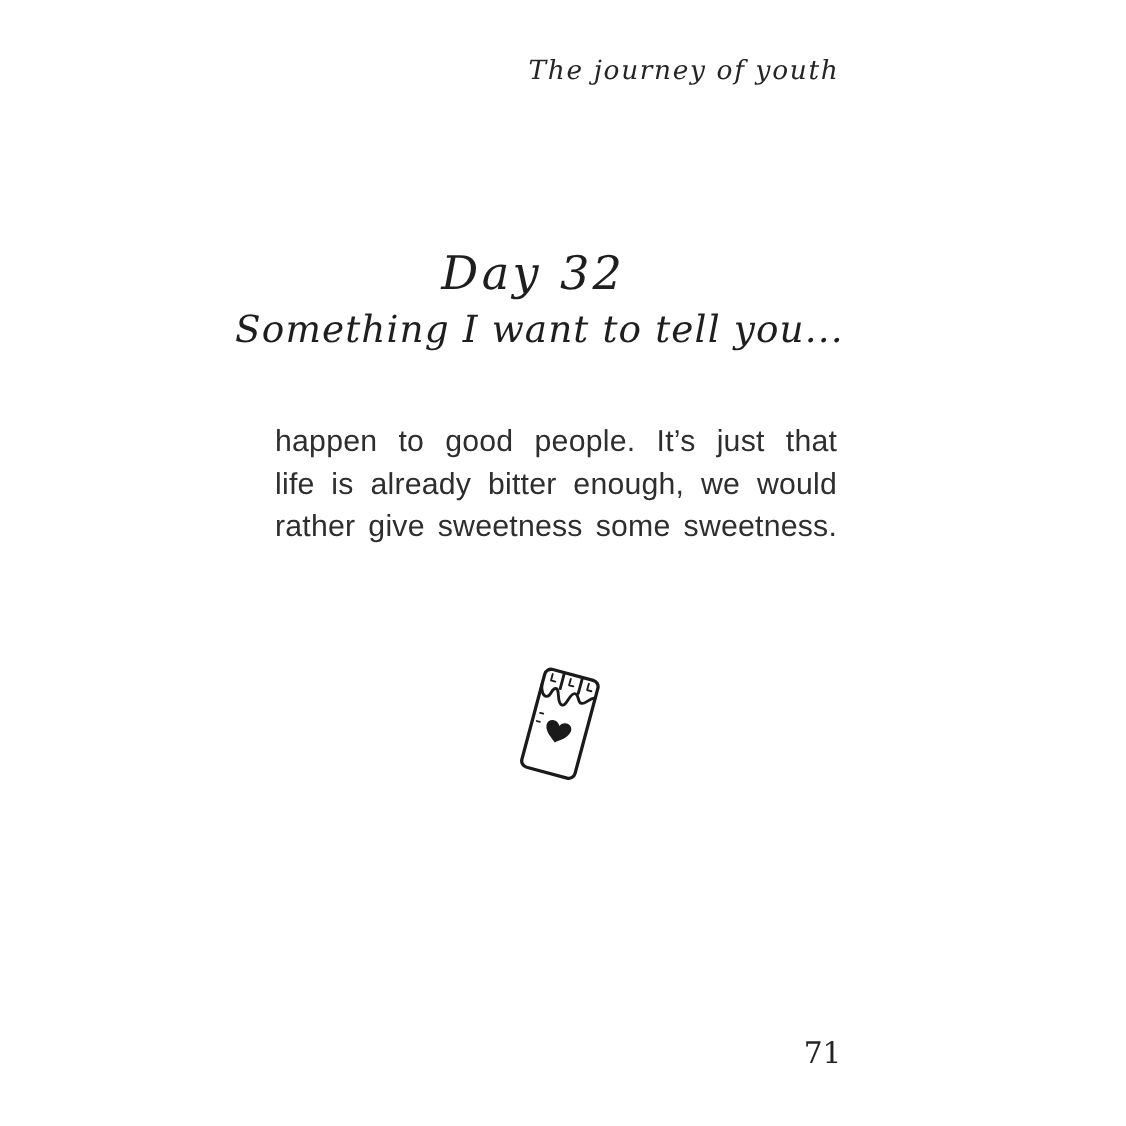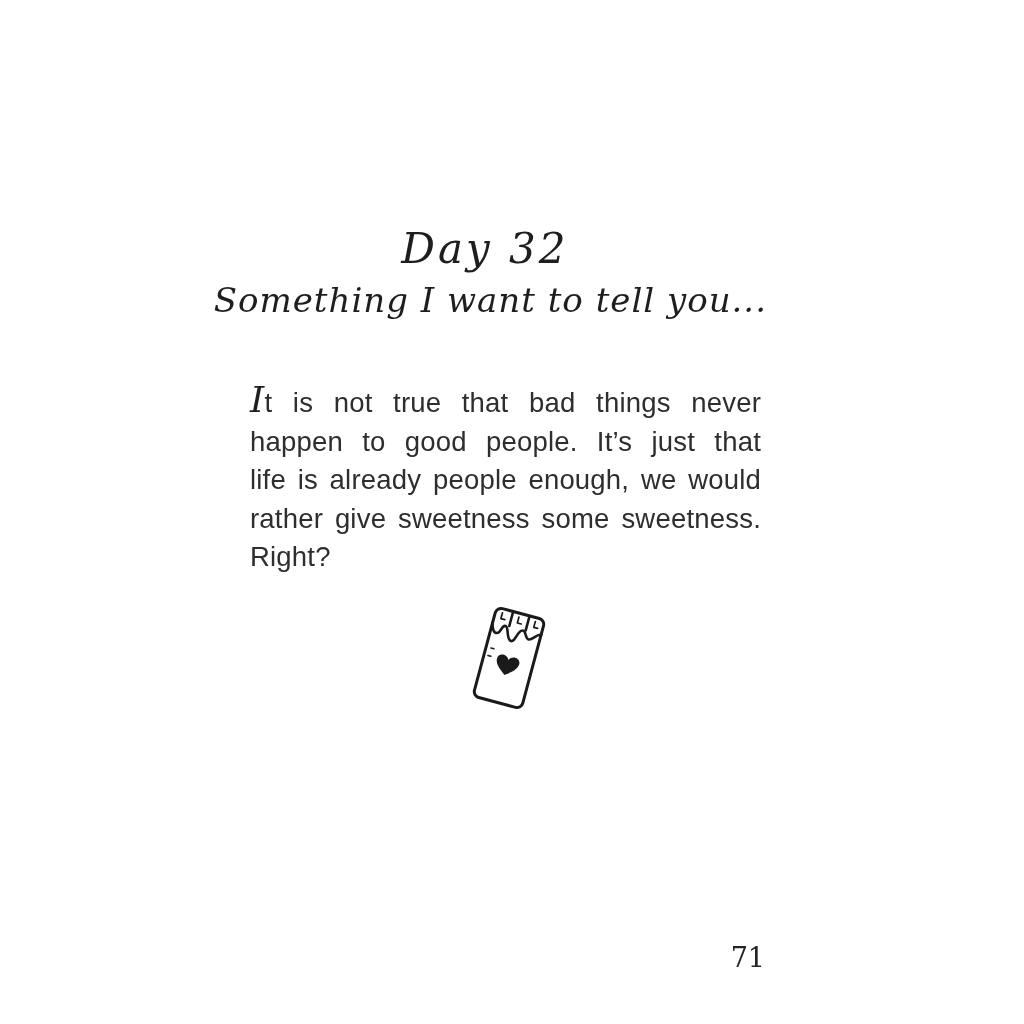"The journey of youth" div.running-header { html: none -> <div>The journey of youth</div> }
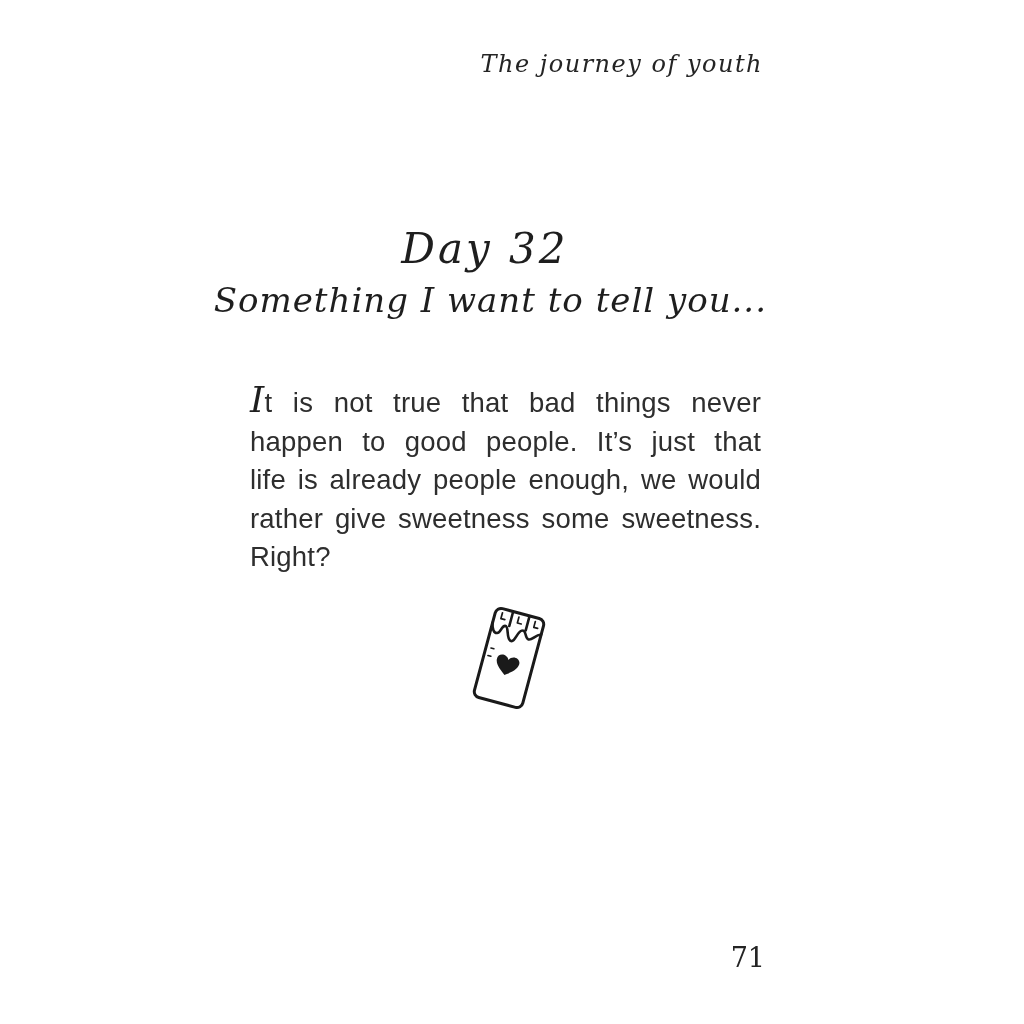"It is not true that" div.body-line { html: <div><span>I</span><span>t is not true that bad things never</span></div> -> none }
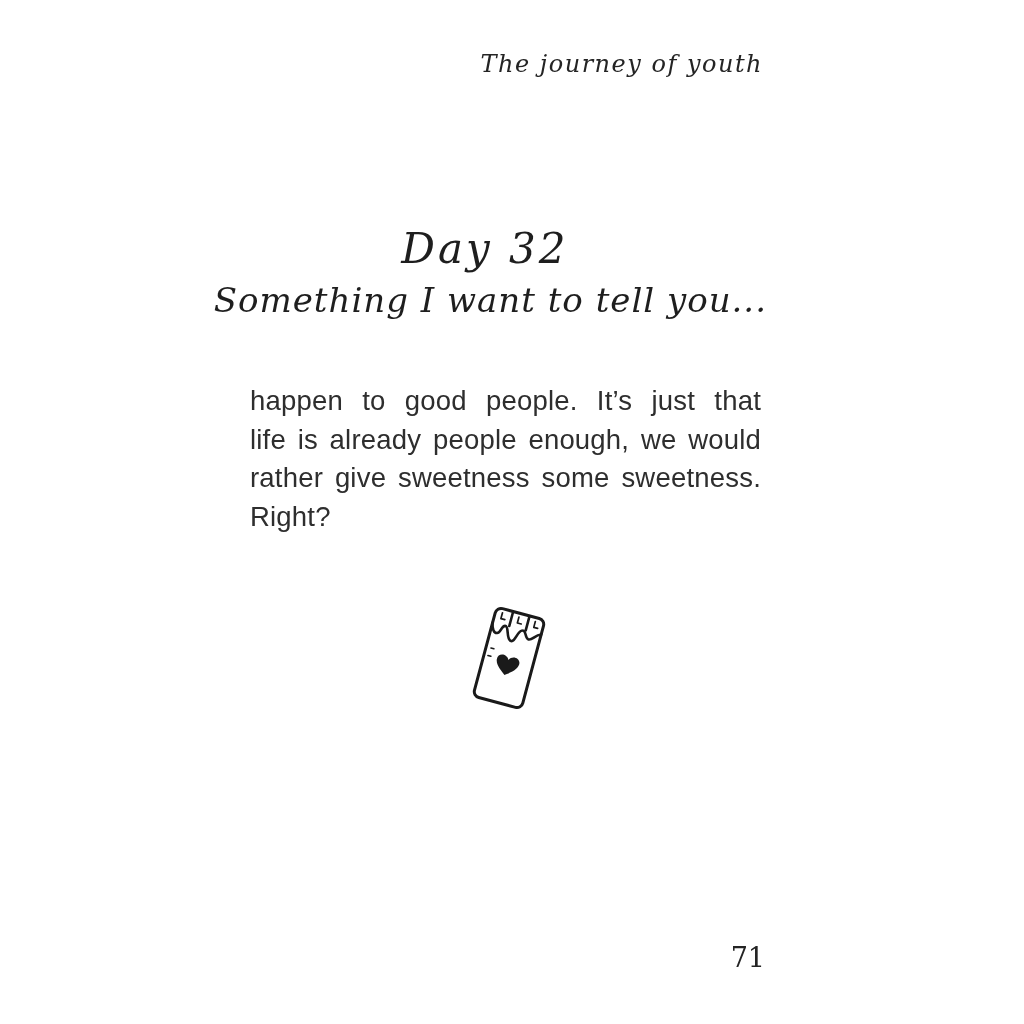"life is already people enough," div.body-line { text: people -> bitter }
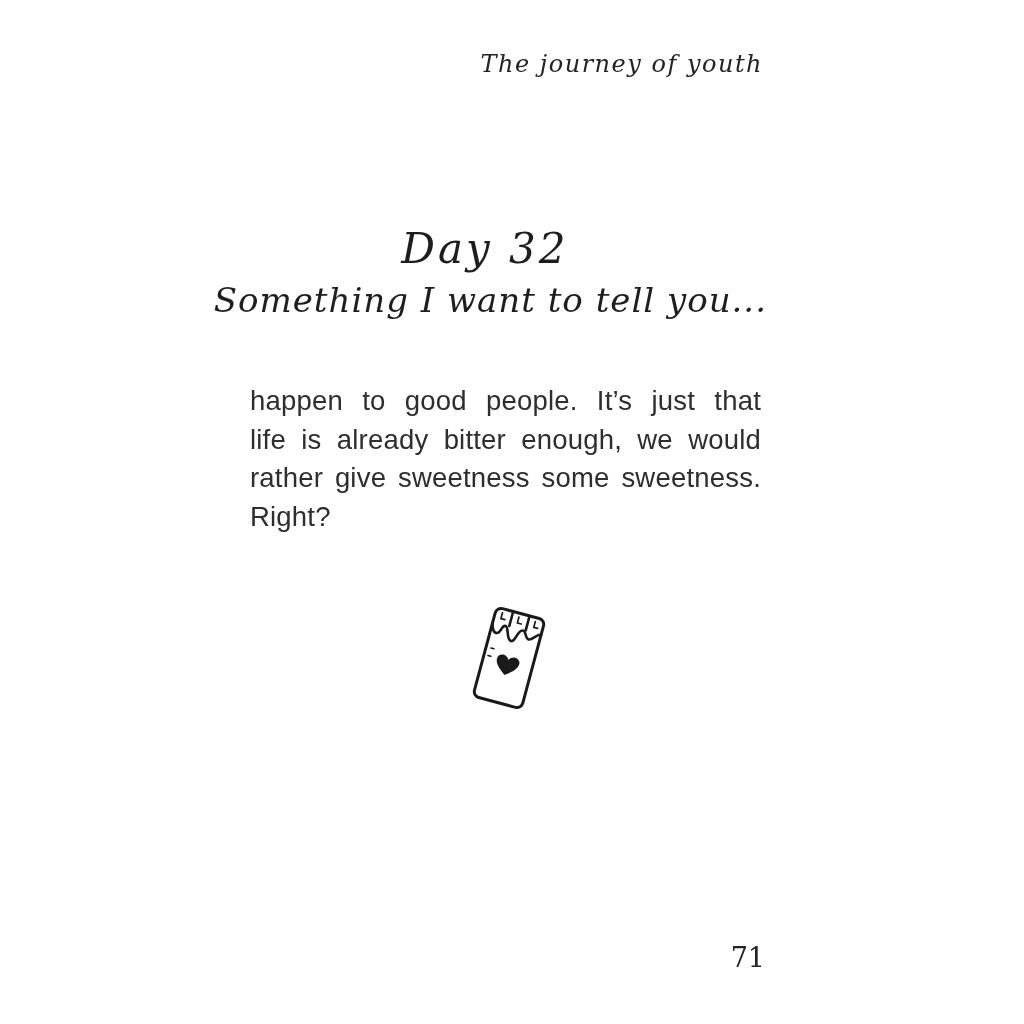"Right?" div.body-line { html: <div>Right?</div> -> none }
